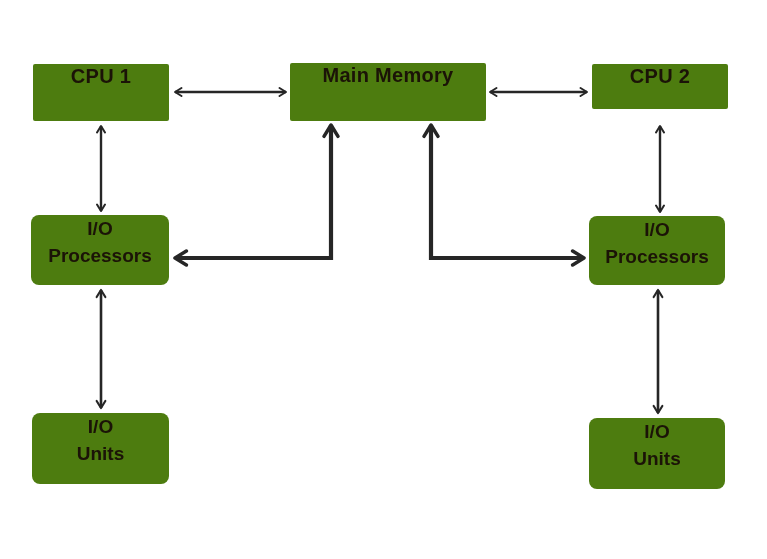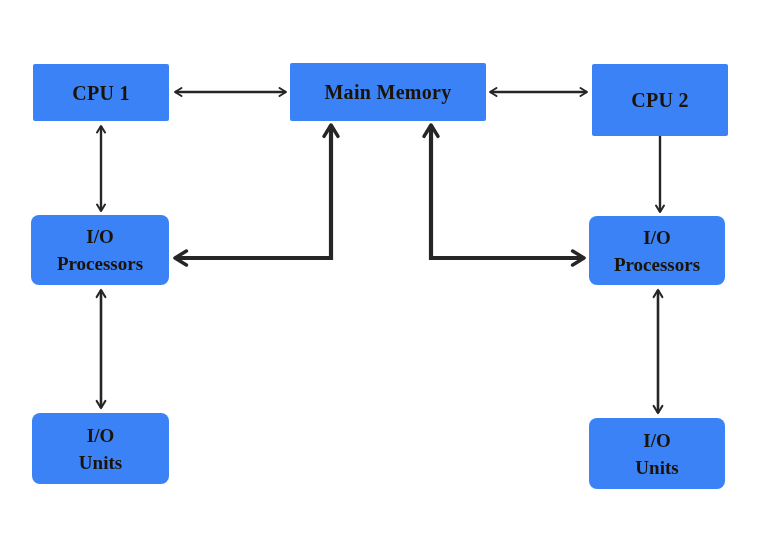"CPU 1" .node { background: #3b82f6 -> #4d7c0f; font-family: Liberation Serif, serif -> none; justify-content: center -> flex-start }
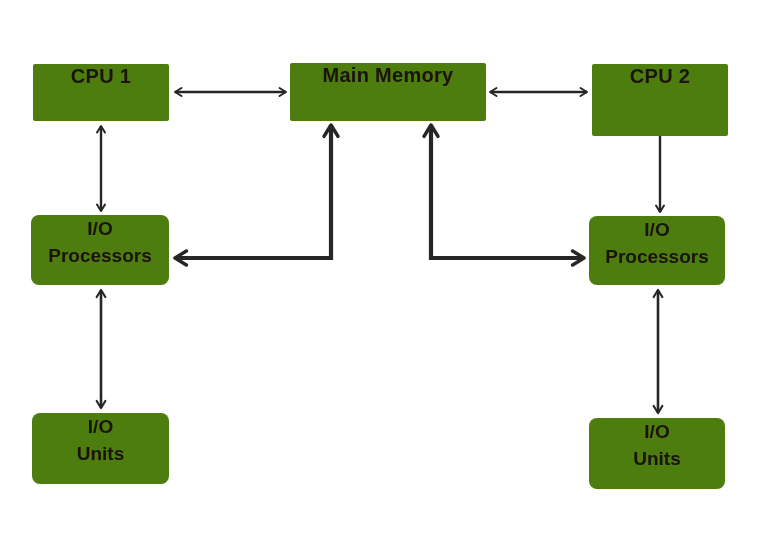"CPU 2" #node-cpu2 { height: 72px -> 45px }
